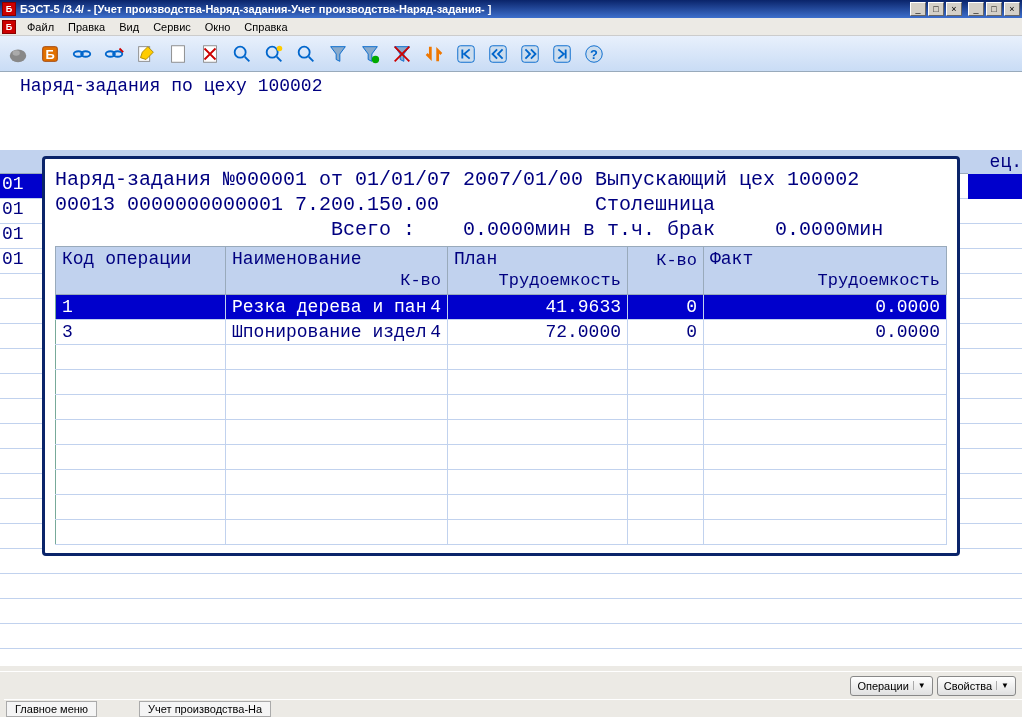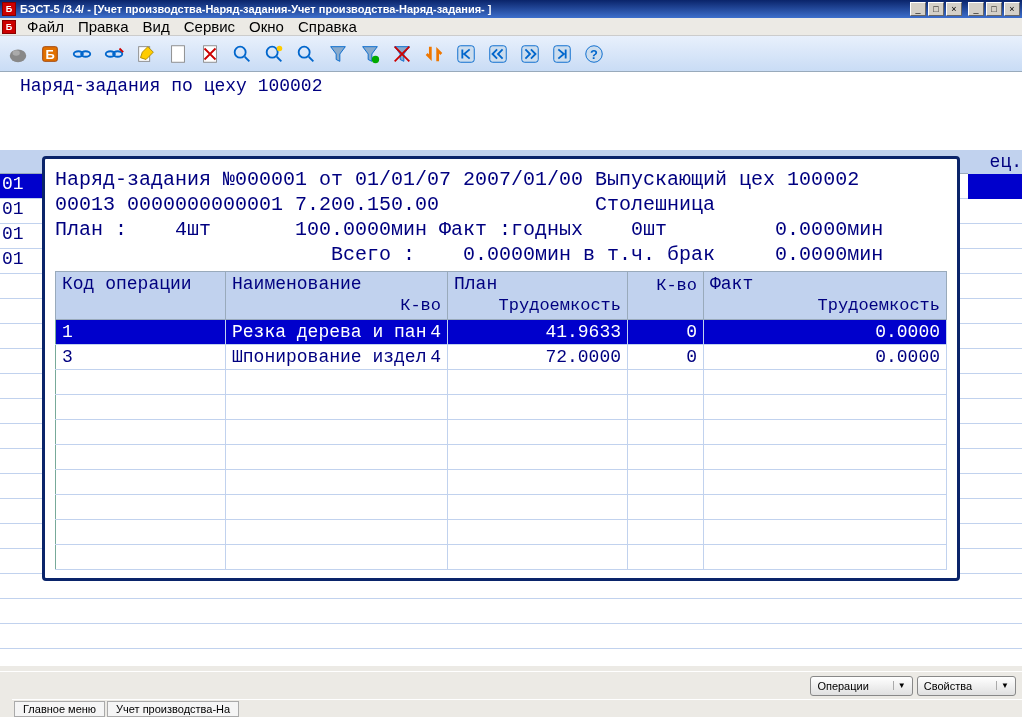"Файл" .menubar .menu-item { font-size: 15px -> 11px }
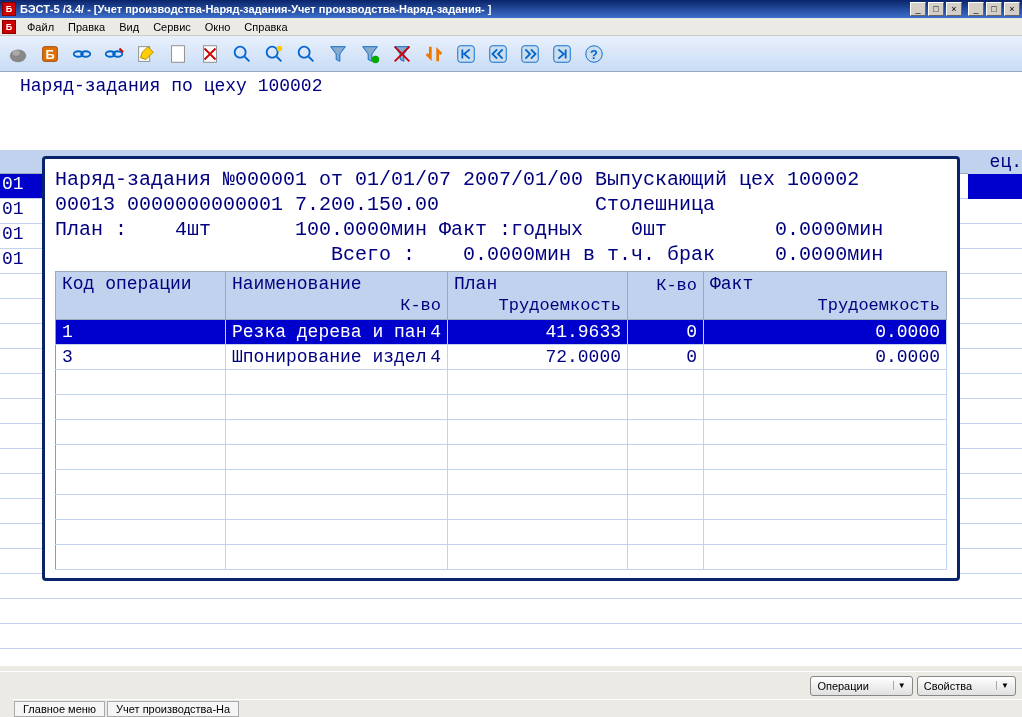"План : 4шт 100.0000мин Факт" div.dialog-text-line { html: <div>План : 4шт 100.0000мин Факт :годных 0шт 0.0000мин</div> -> none }
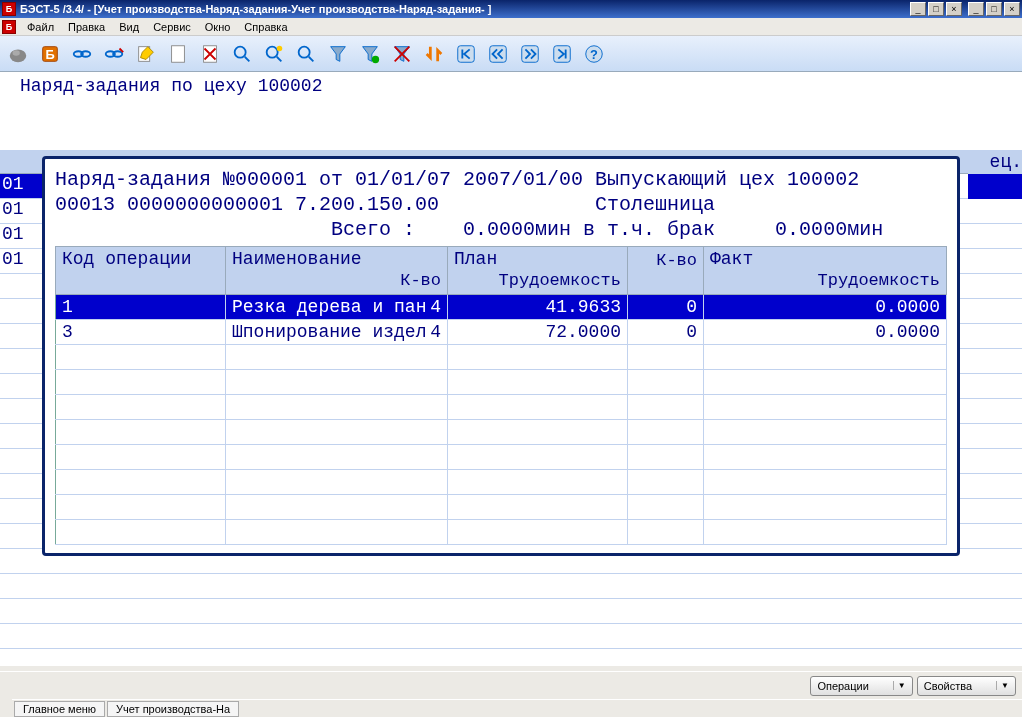"Операции" .combo-btn { gap: 24px -> 4px }
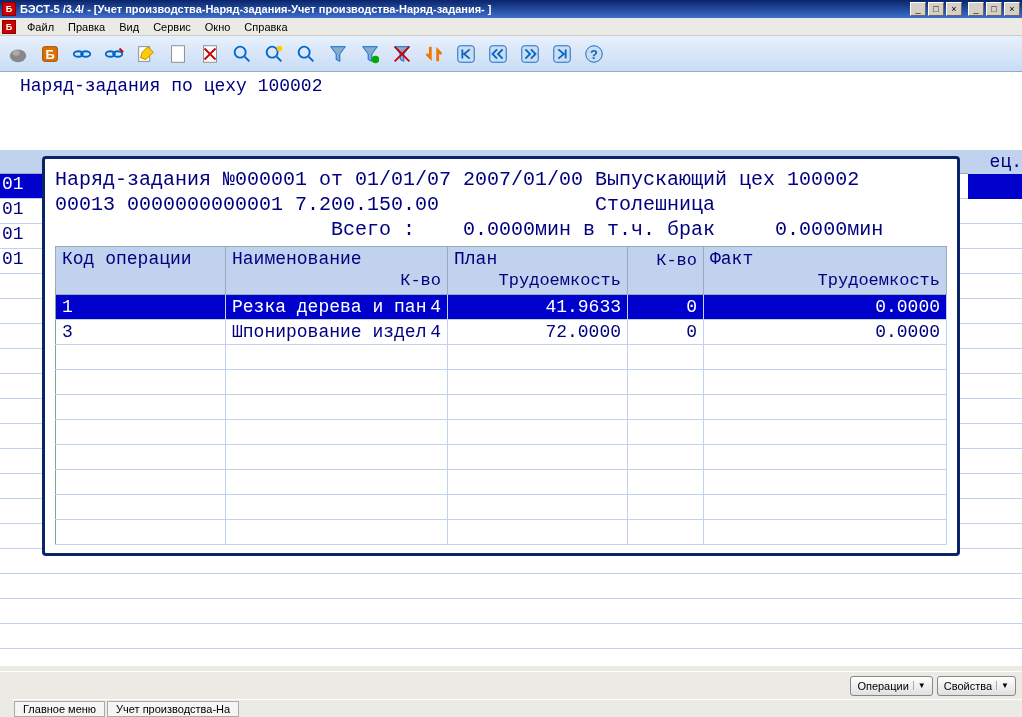"Главное меню" .status-bar { gap: none -> 40px; left: 12px -> 4px }
